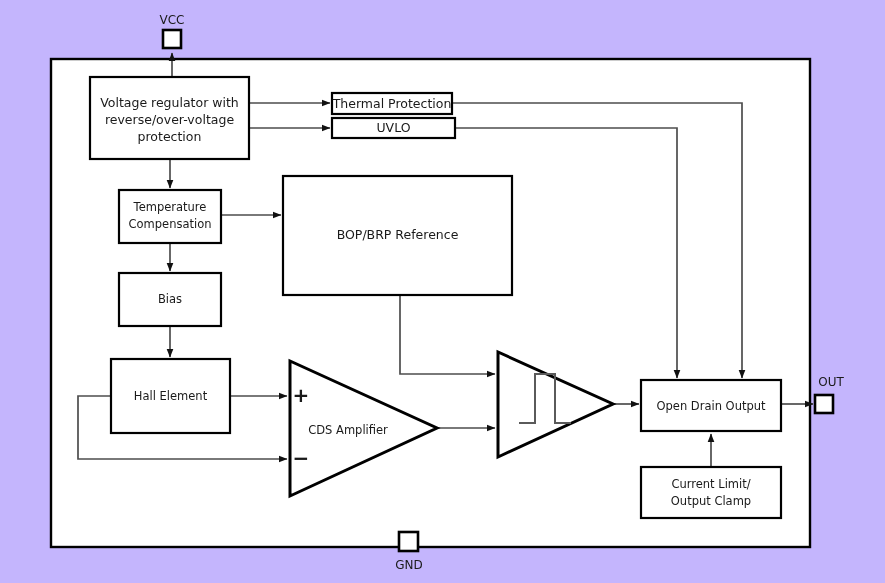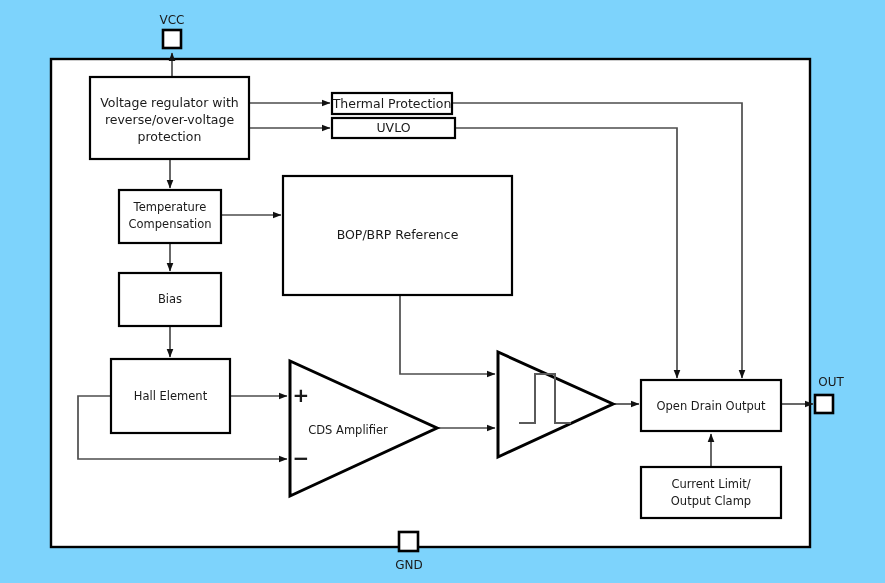"VCC" #canvas { background: #7dd3fc -> #c4b5fd }
